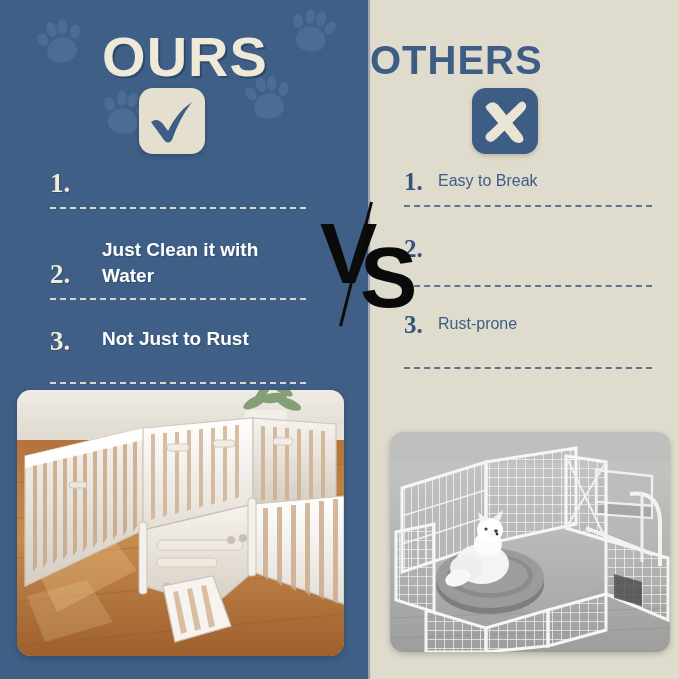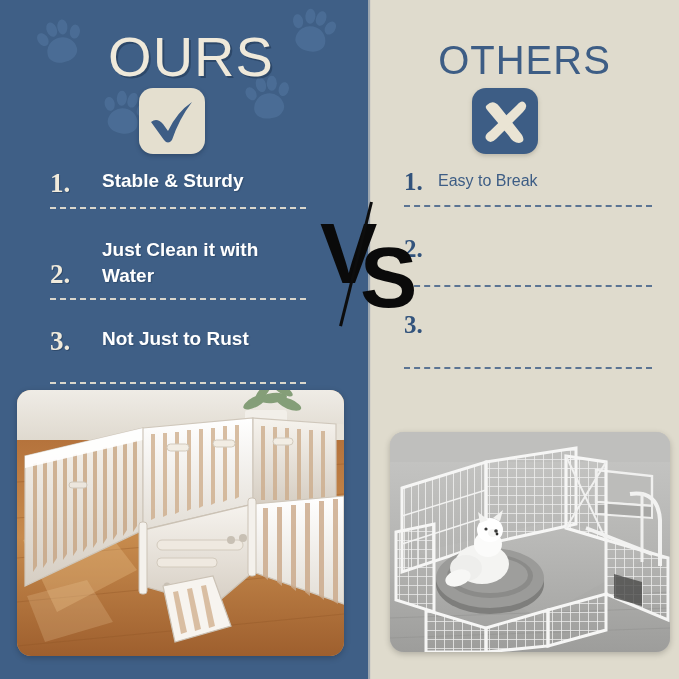"OURS" .title-ours { font-weight: 400 -> 700; left: 6px -> 0 }
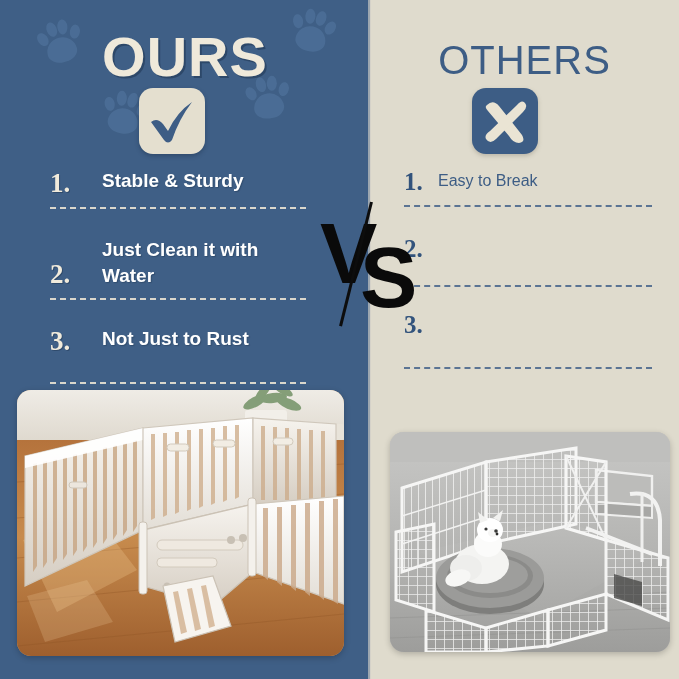"OTHERS" .title-others { font-weight: 400 -> 700; text-align: center -> left }
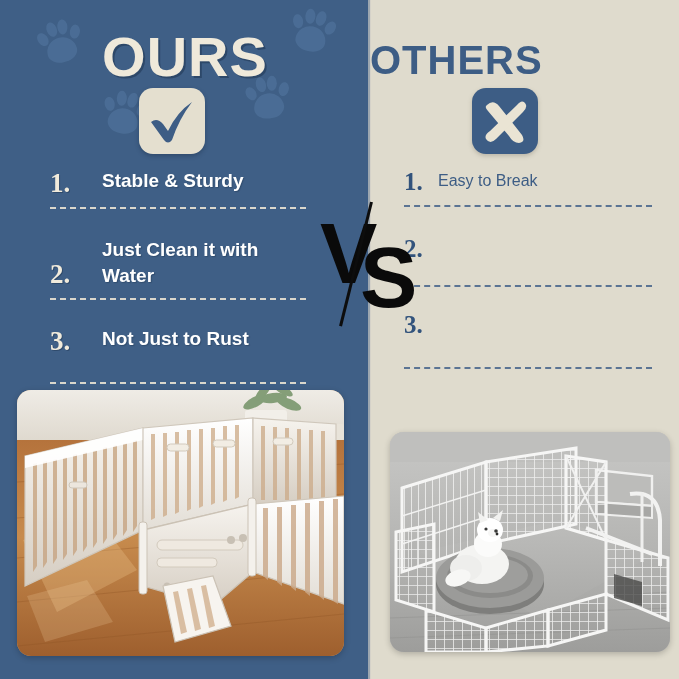"Stable & Sturdy" span.lbl { html: <span>Stable &amp; Sturdy</span> -> none }
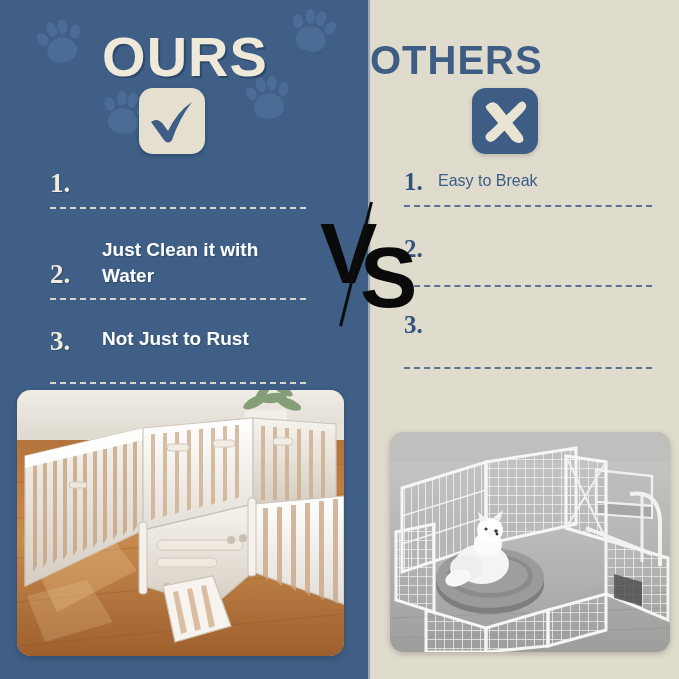"Rust-prone" span.lbl { html: none -> <span>Rust-prone</span> }
